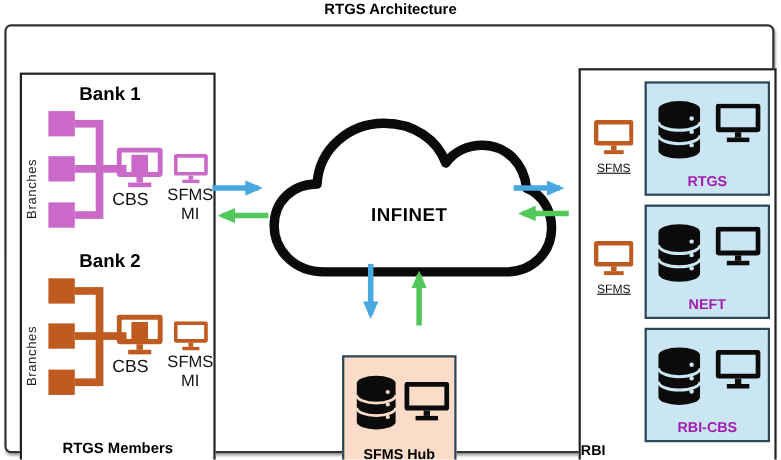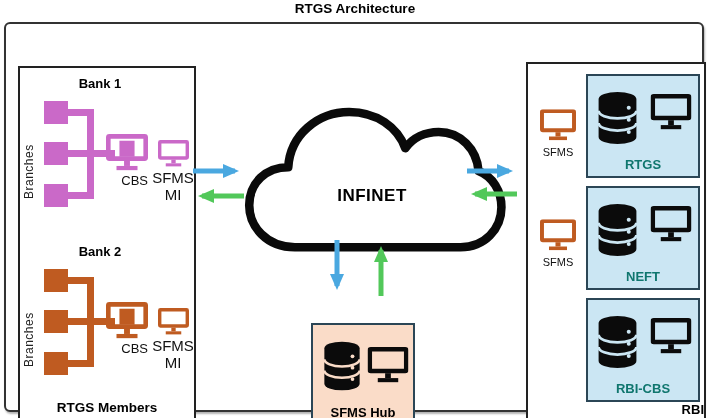"Bank 1" .bank-name { font-size: 13px -> 17px }
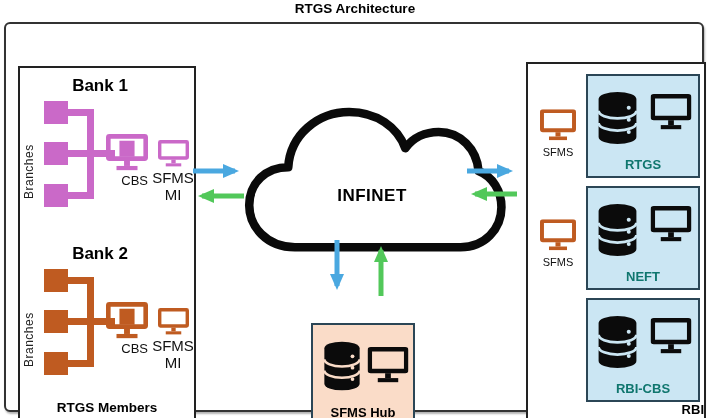"SFMS" .sfms-terminal .tlabel { text-decoration: none -> underline }
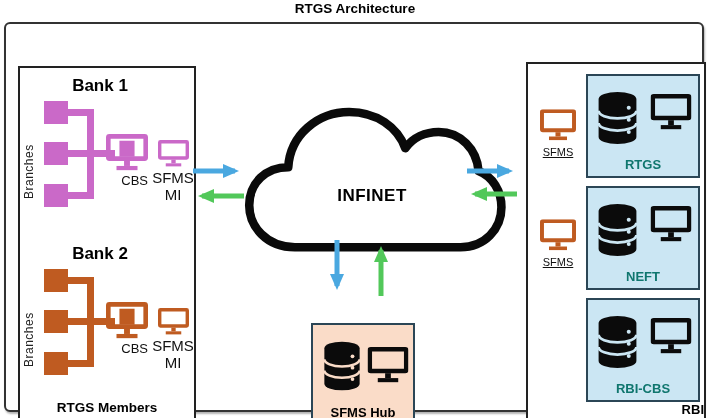"RTGS" .card-label { color: #0f766e -> #a21caf }
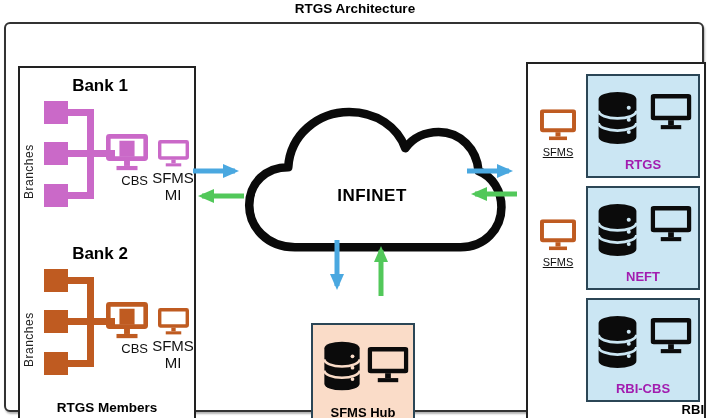"CBS" .cbs-label { font-size: 13px -> 16px; text-align: right -> left }
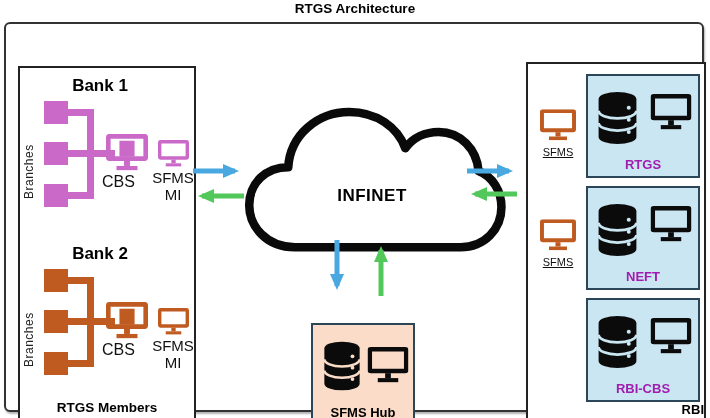"Bank 2" .bank2 { top: 176px -> 160px }
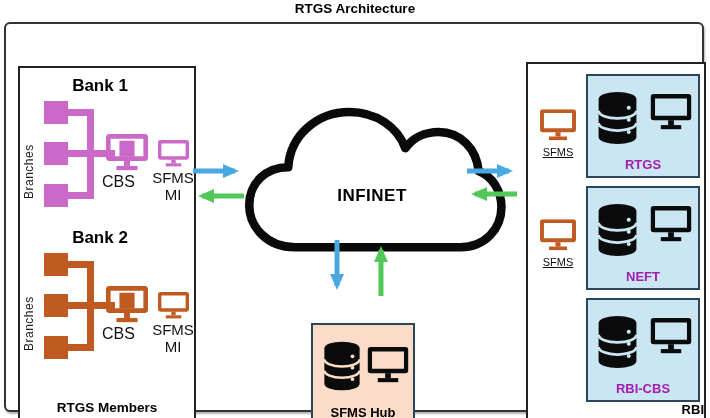"RBI" .rbi-label { text-align: right -> left }
